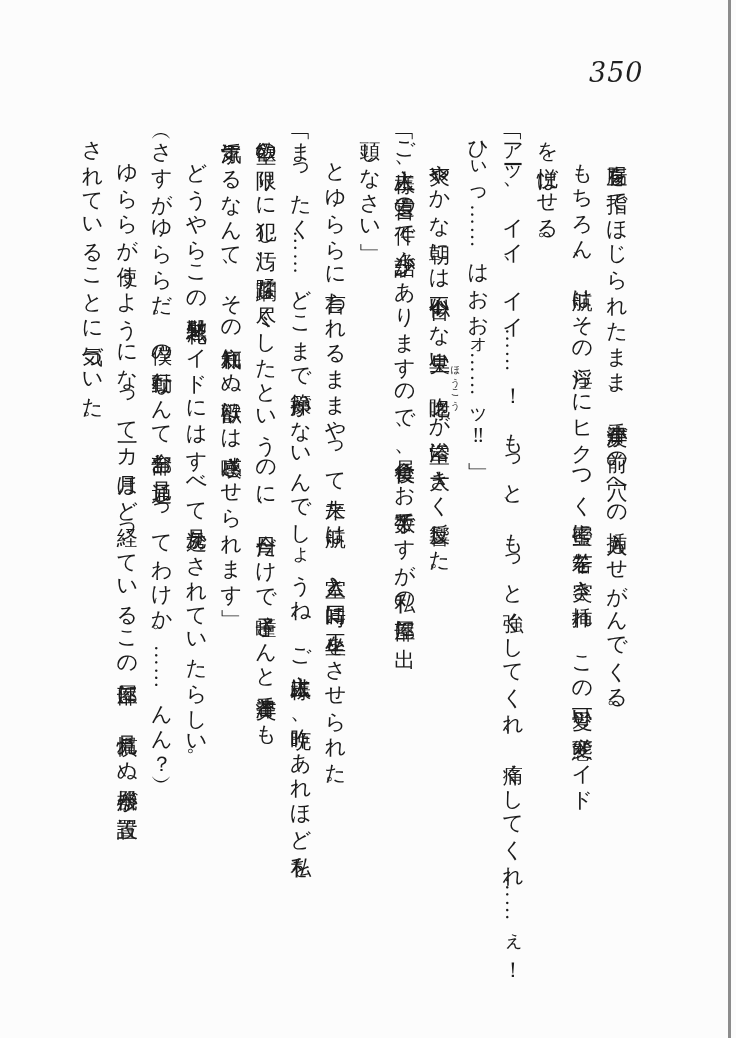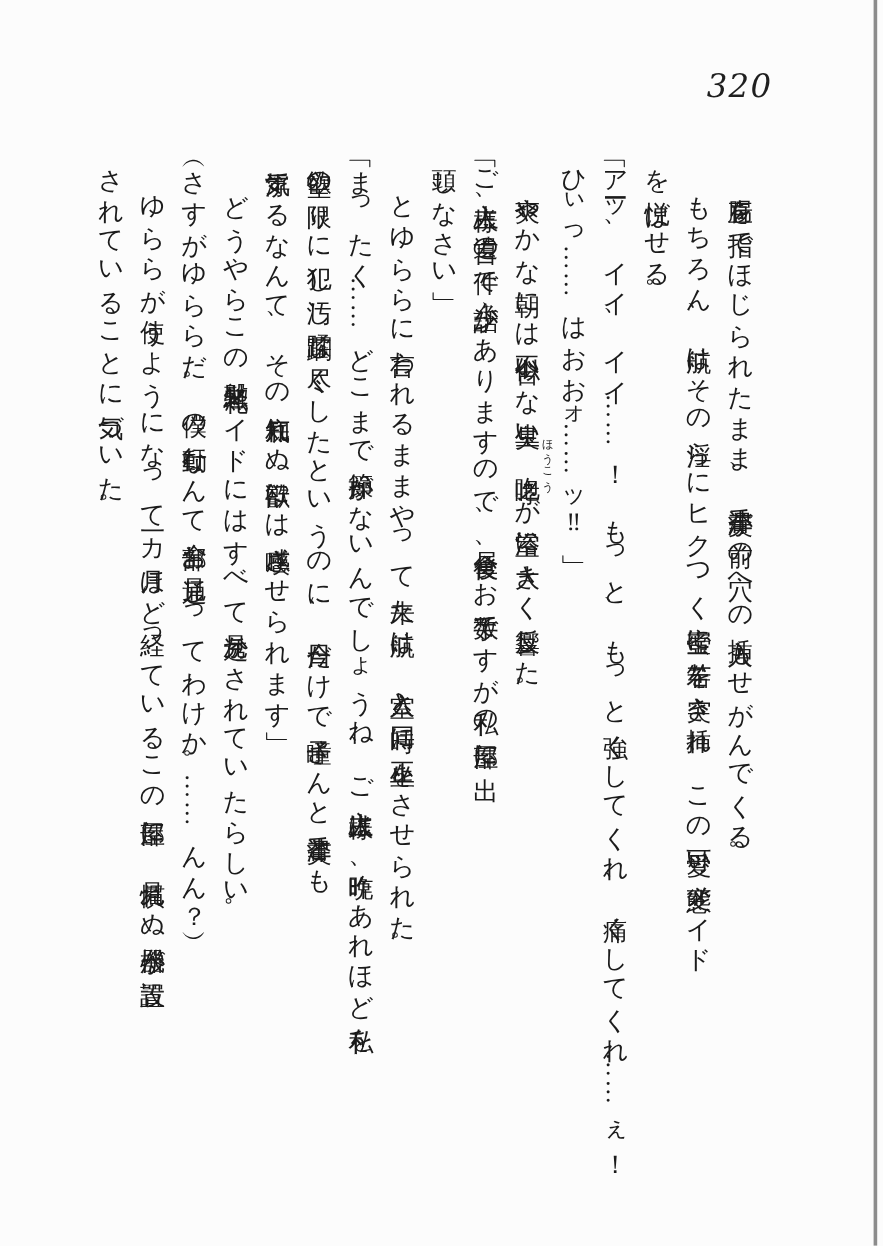"320" div.page-number { text: 320 -> 350 }
